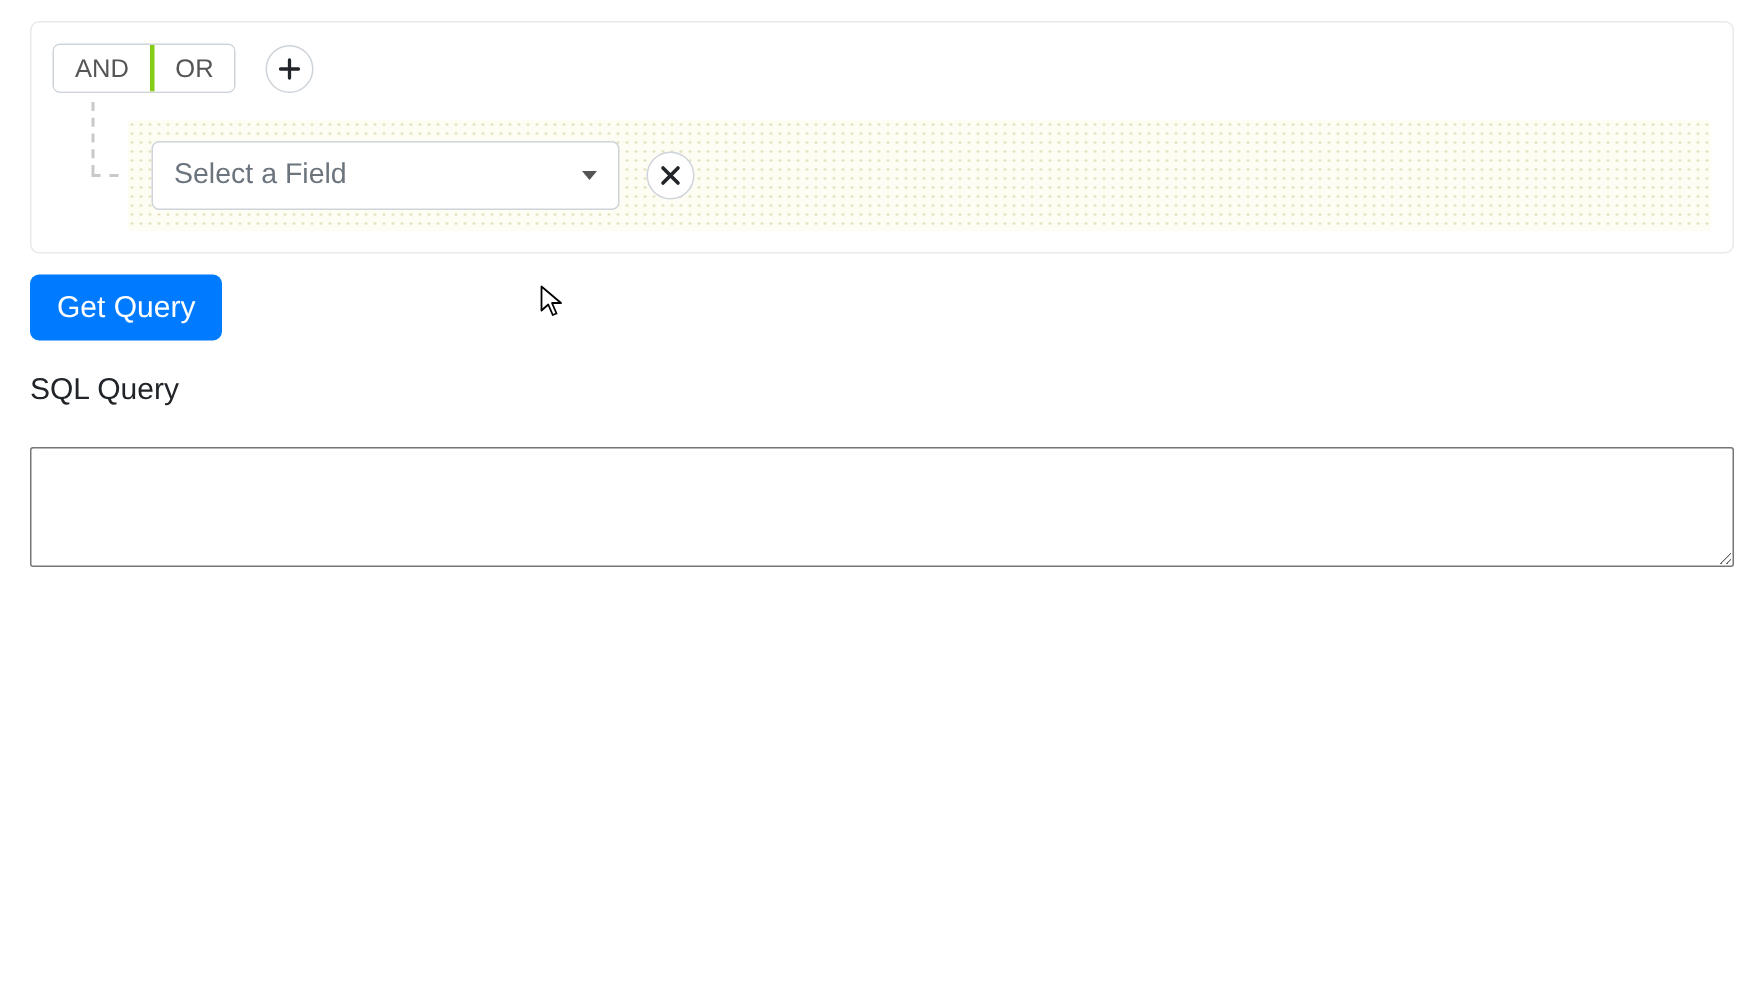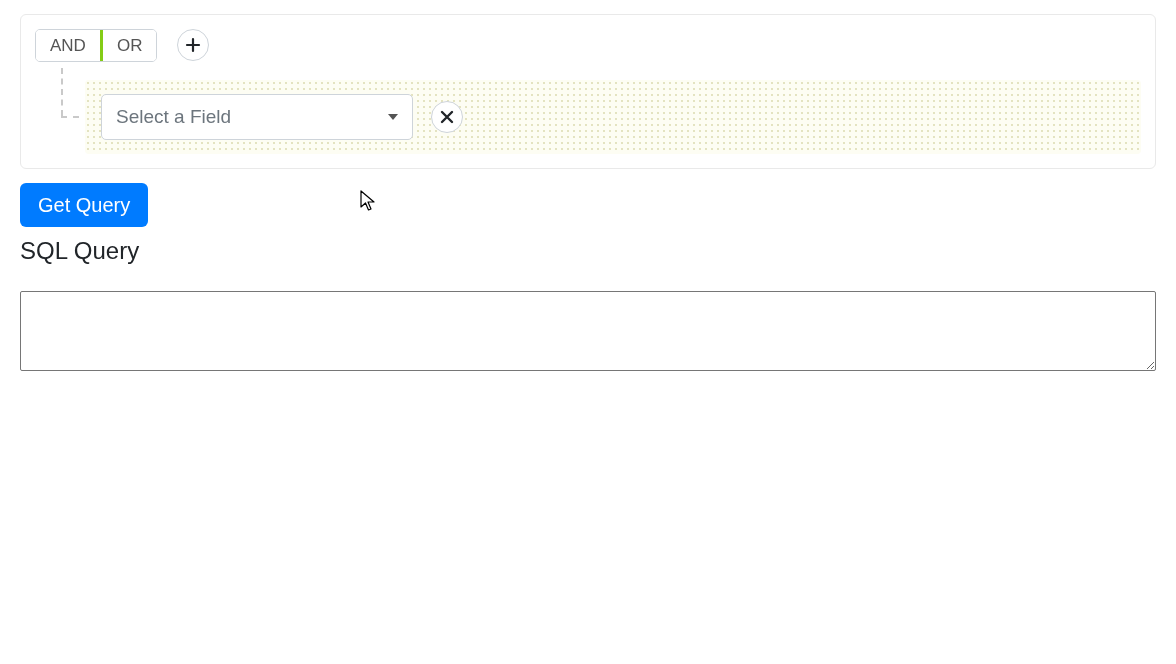"AND" .qb-header { align-items: flex-start -> flex-end }
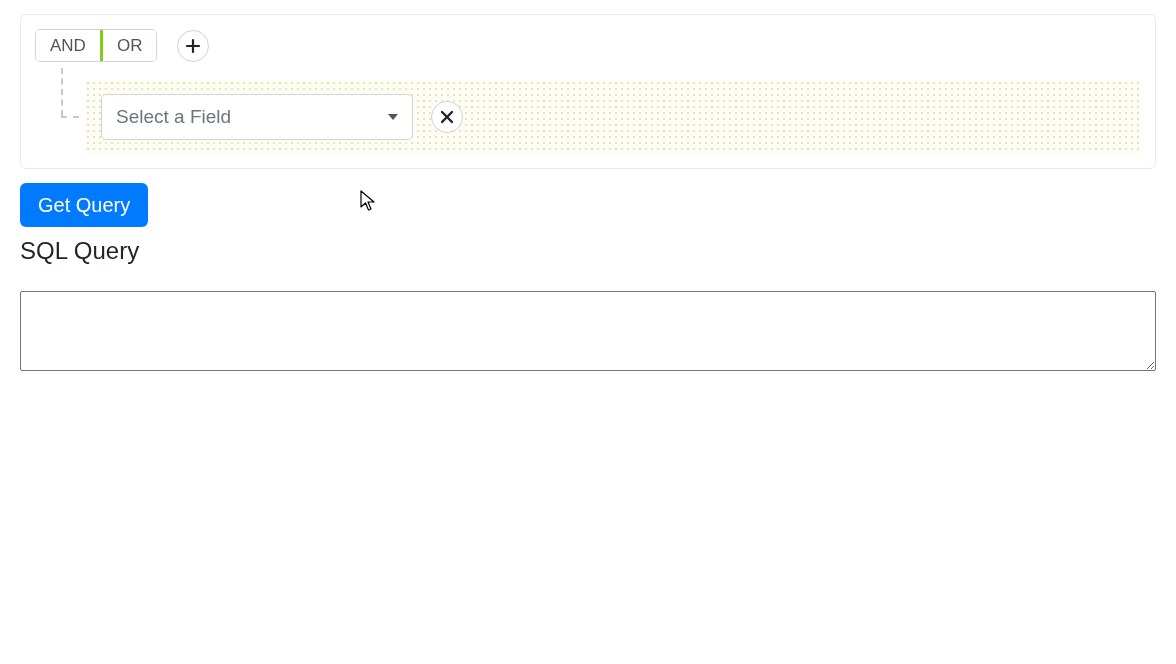"SQL Query" .section-title { font-size: 24px -> 20px; margin-top: 10px -> 22px }
